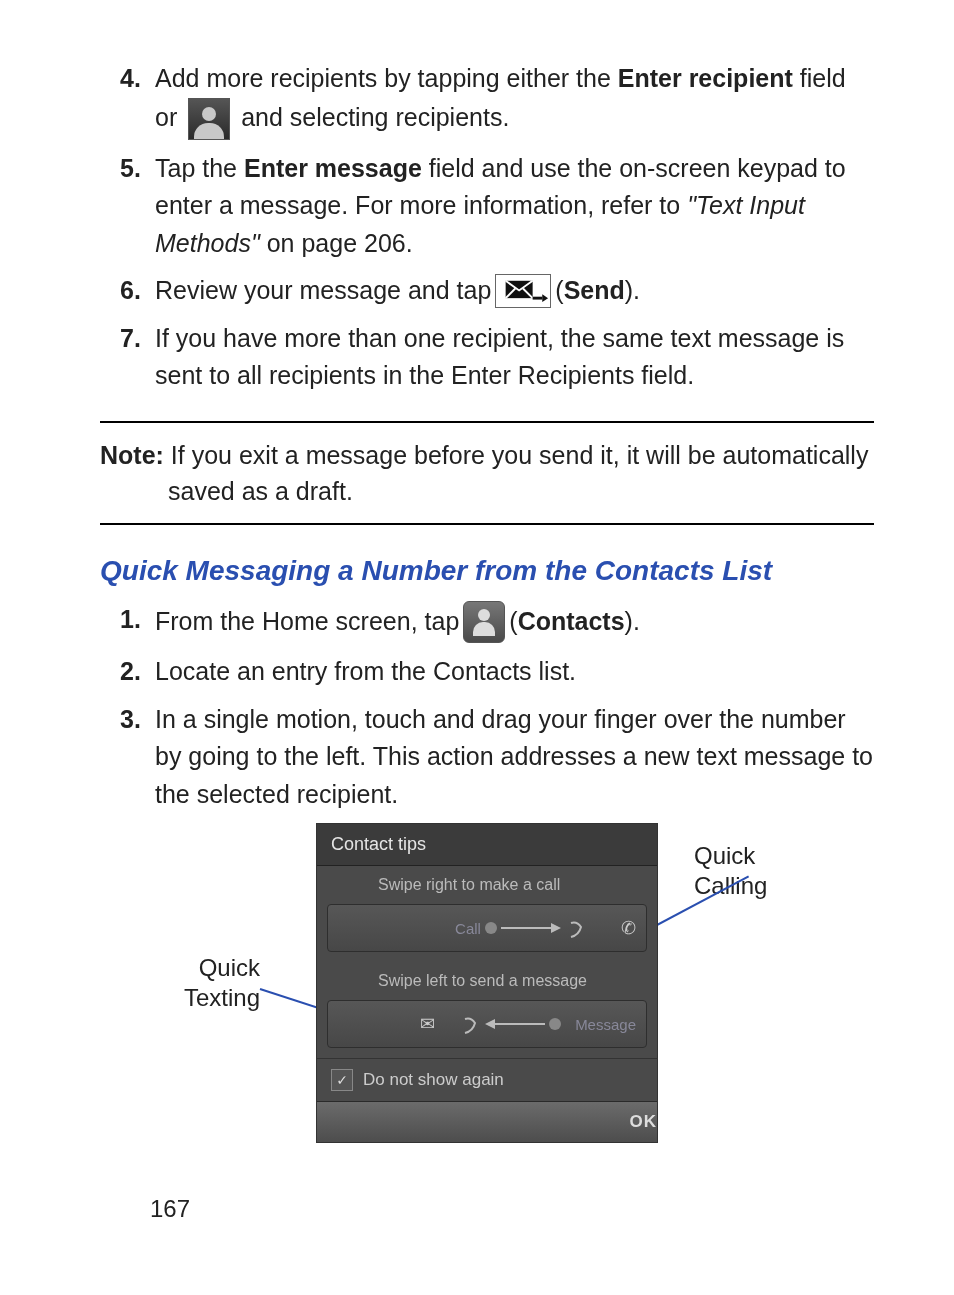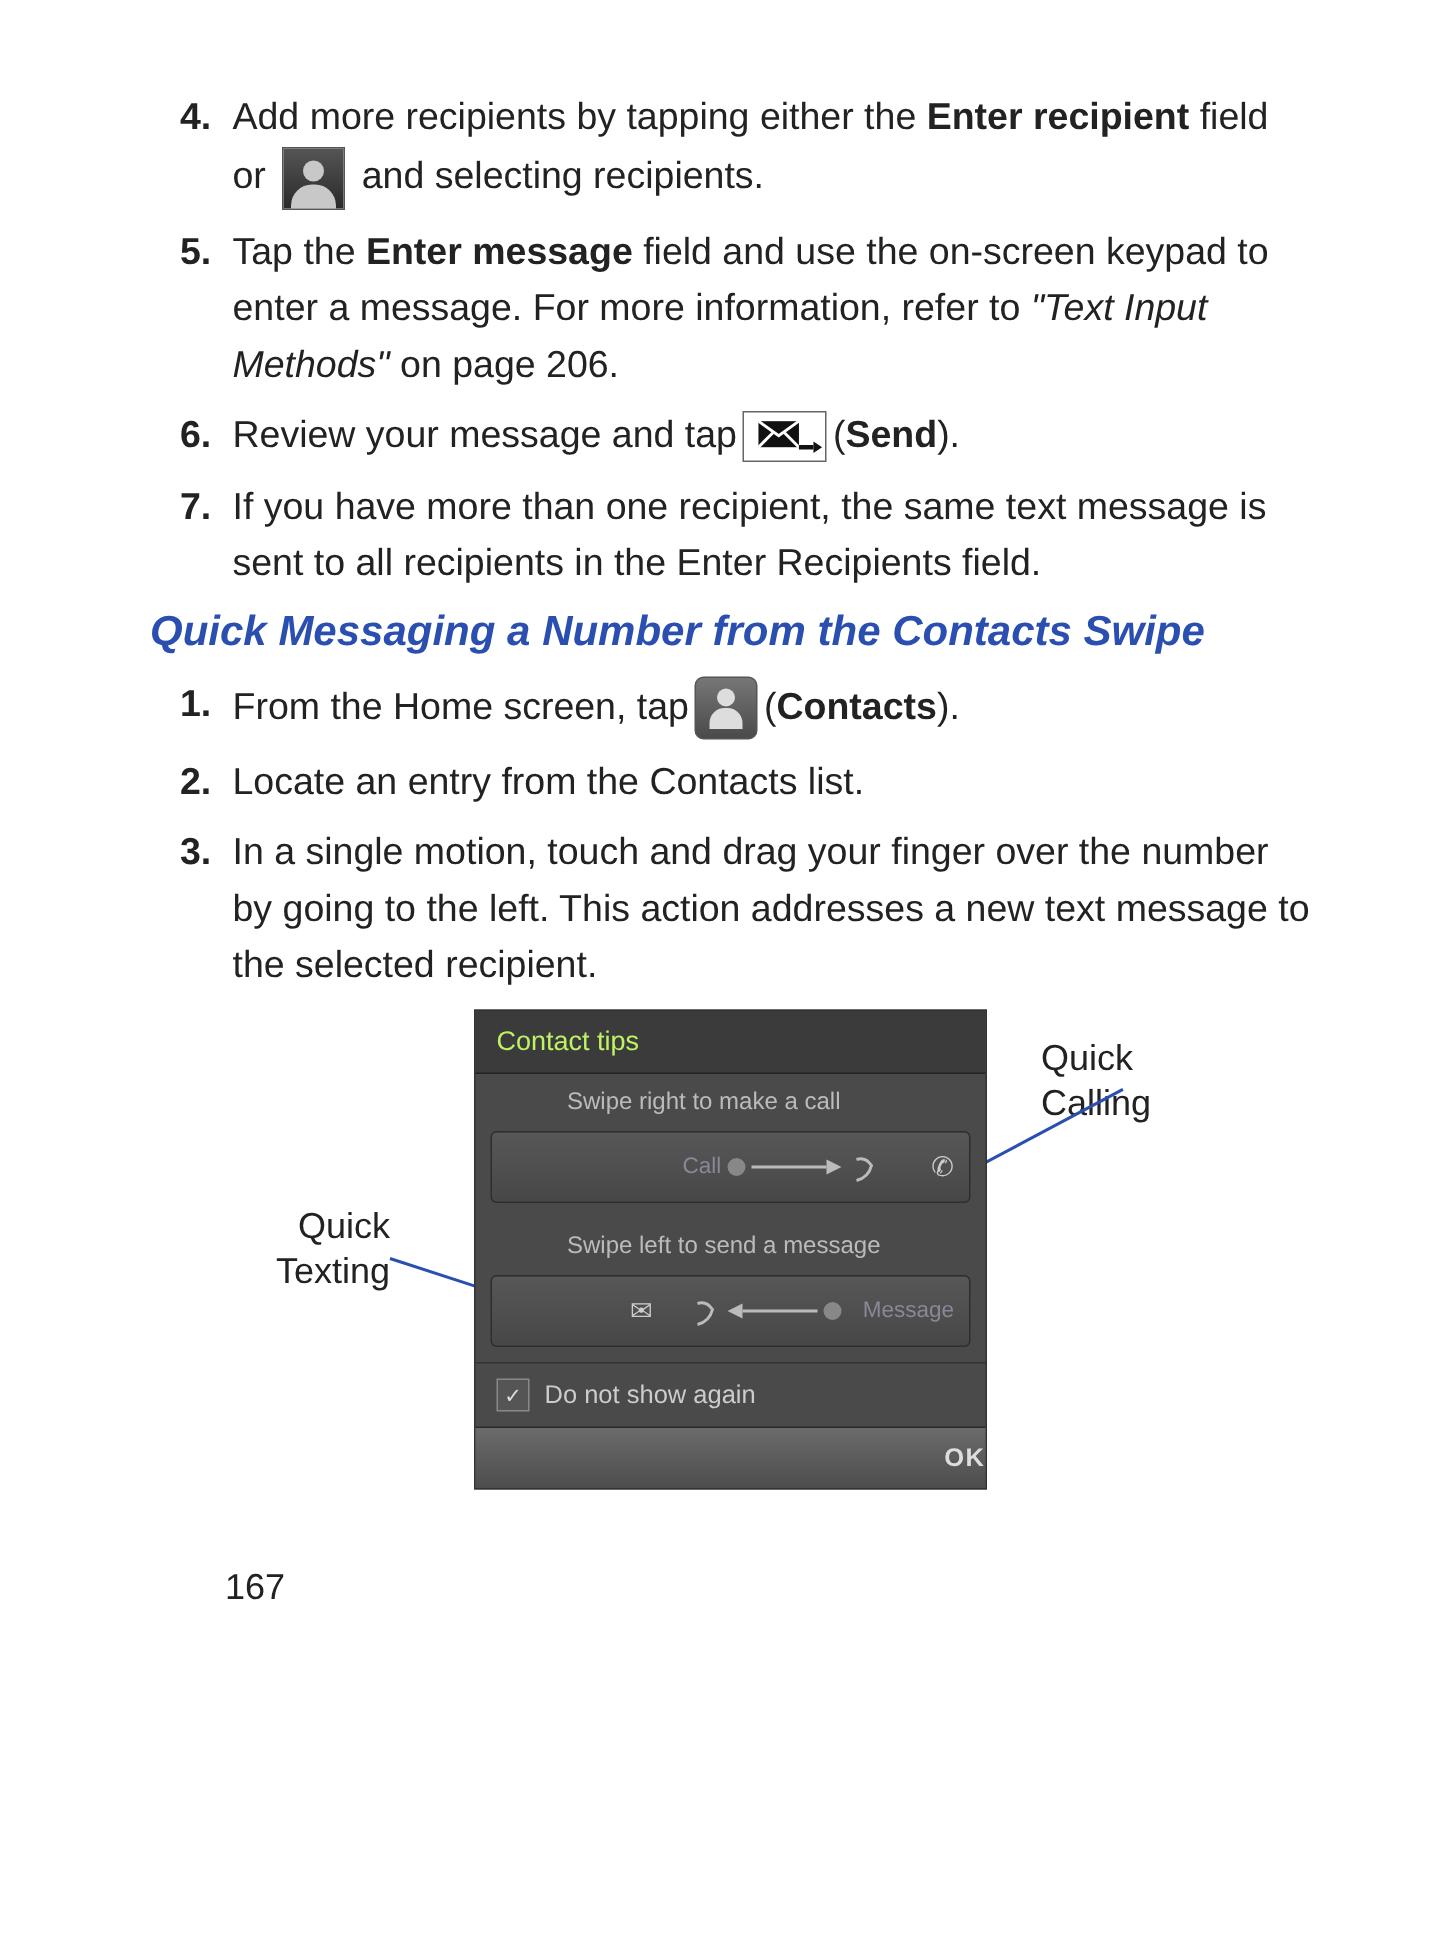"Note: If you exit a" div.note-wrap { html: none -> <div> <span> <span>Note:</span><span> If you exit a message before you send it, it will be automatically saved as a draft.</span> </span> </div> }
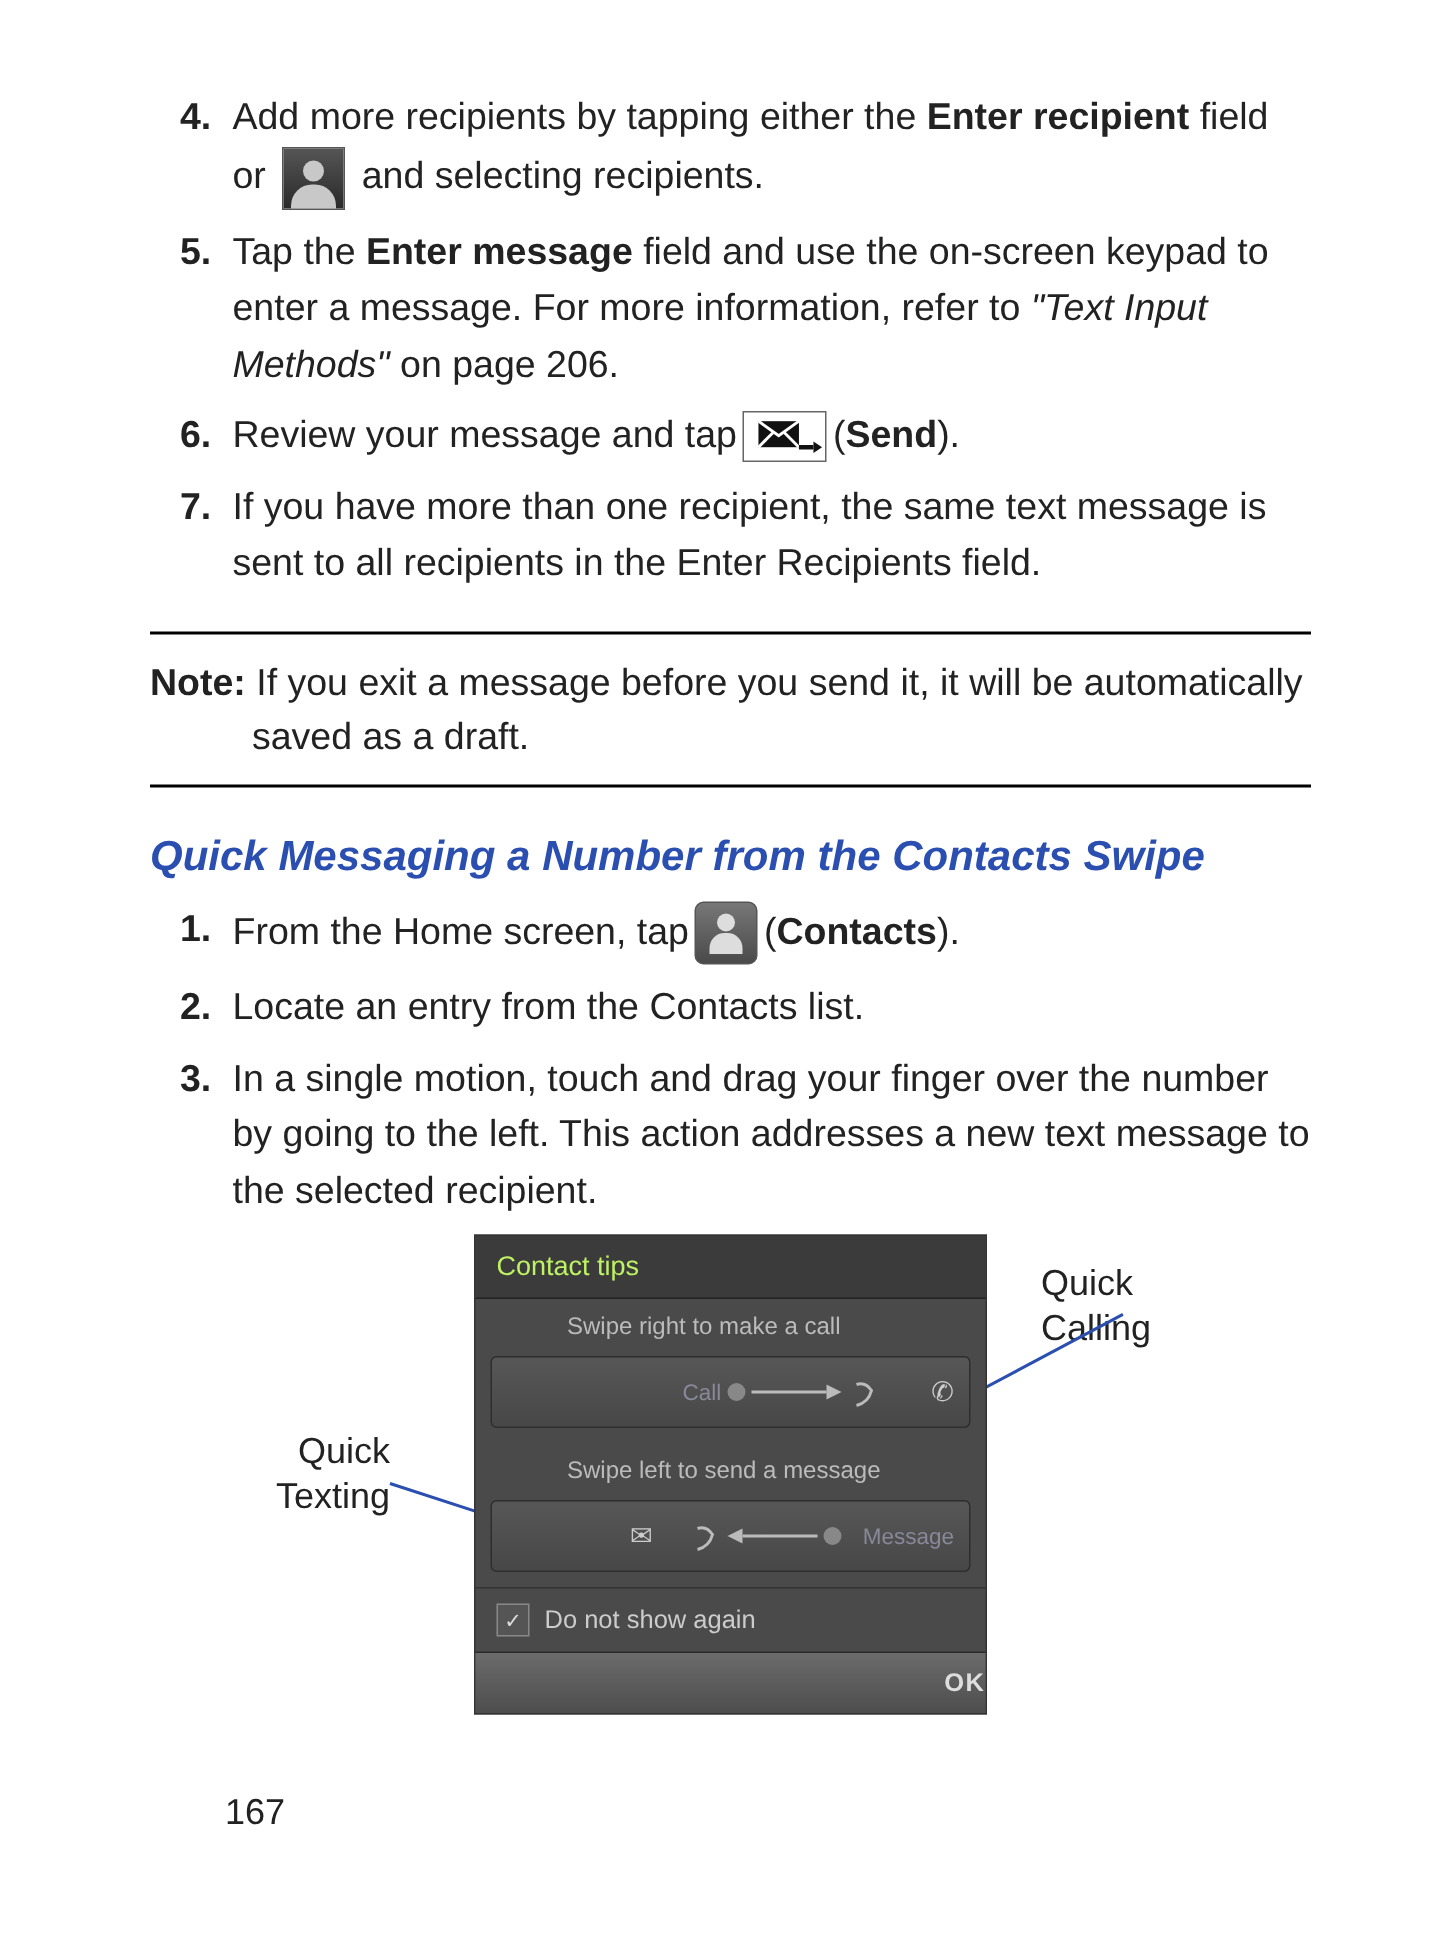"Quick Messaging a Number from" div.section-heading { text: Swipe -> List }
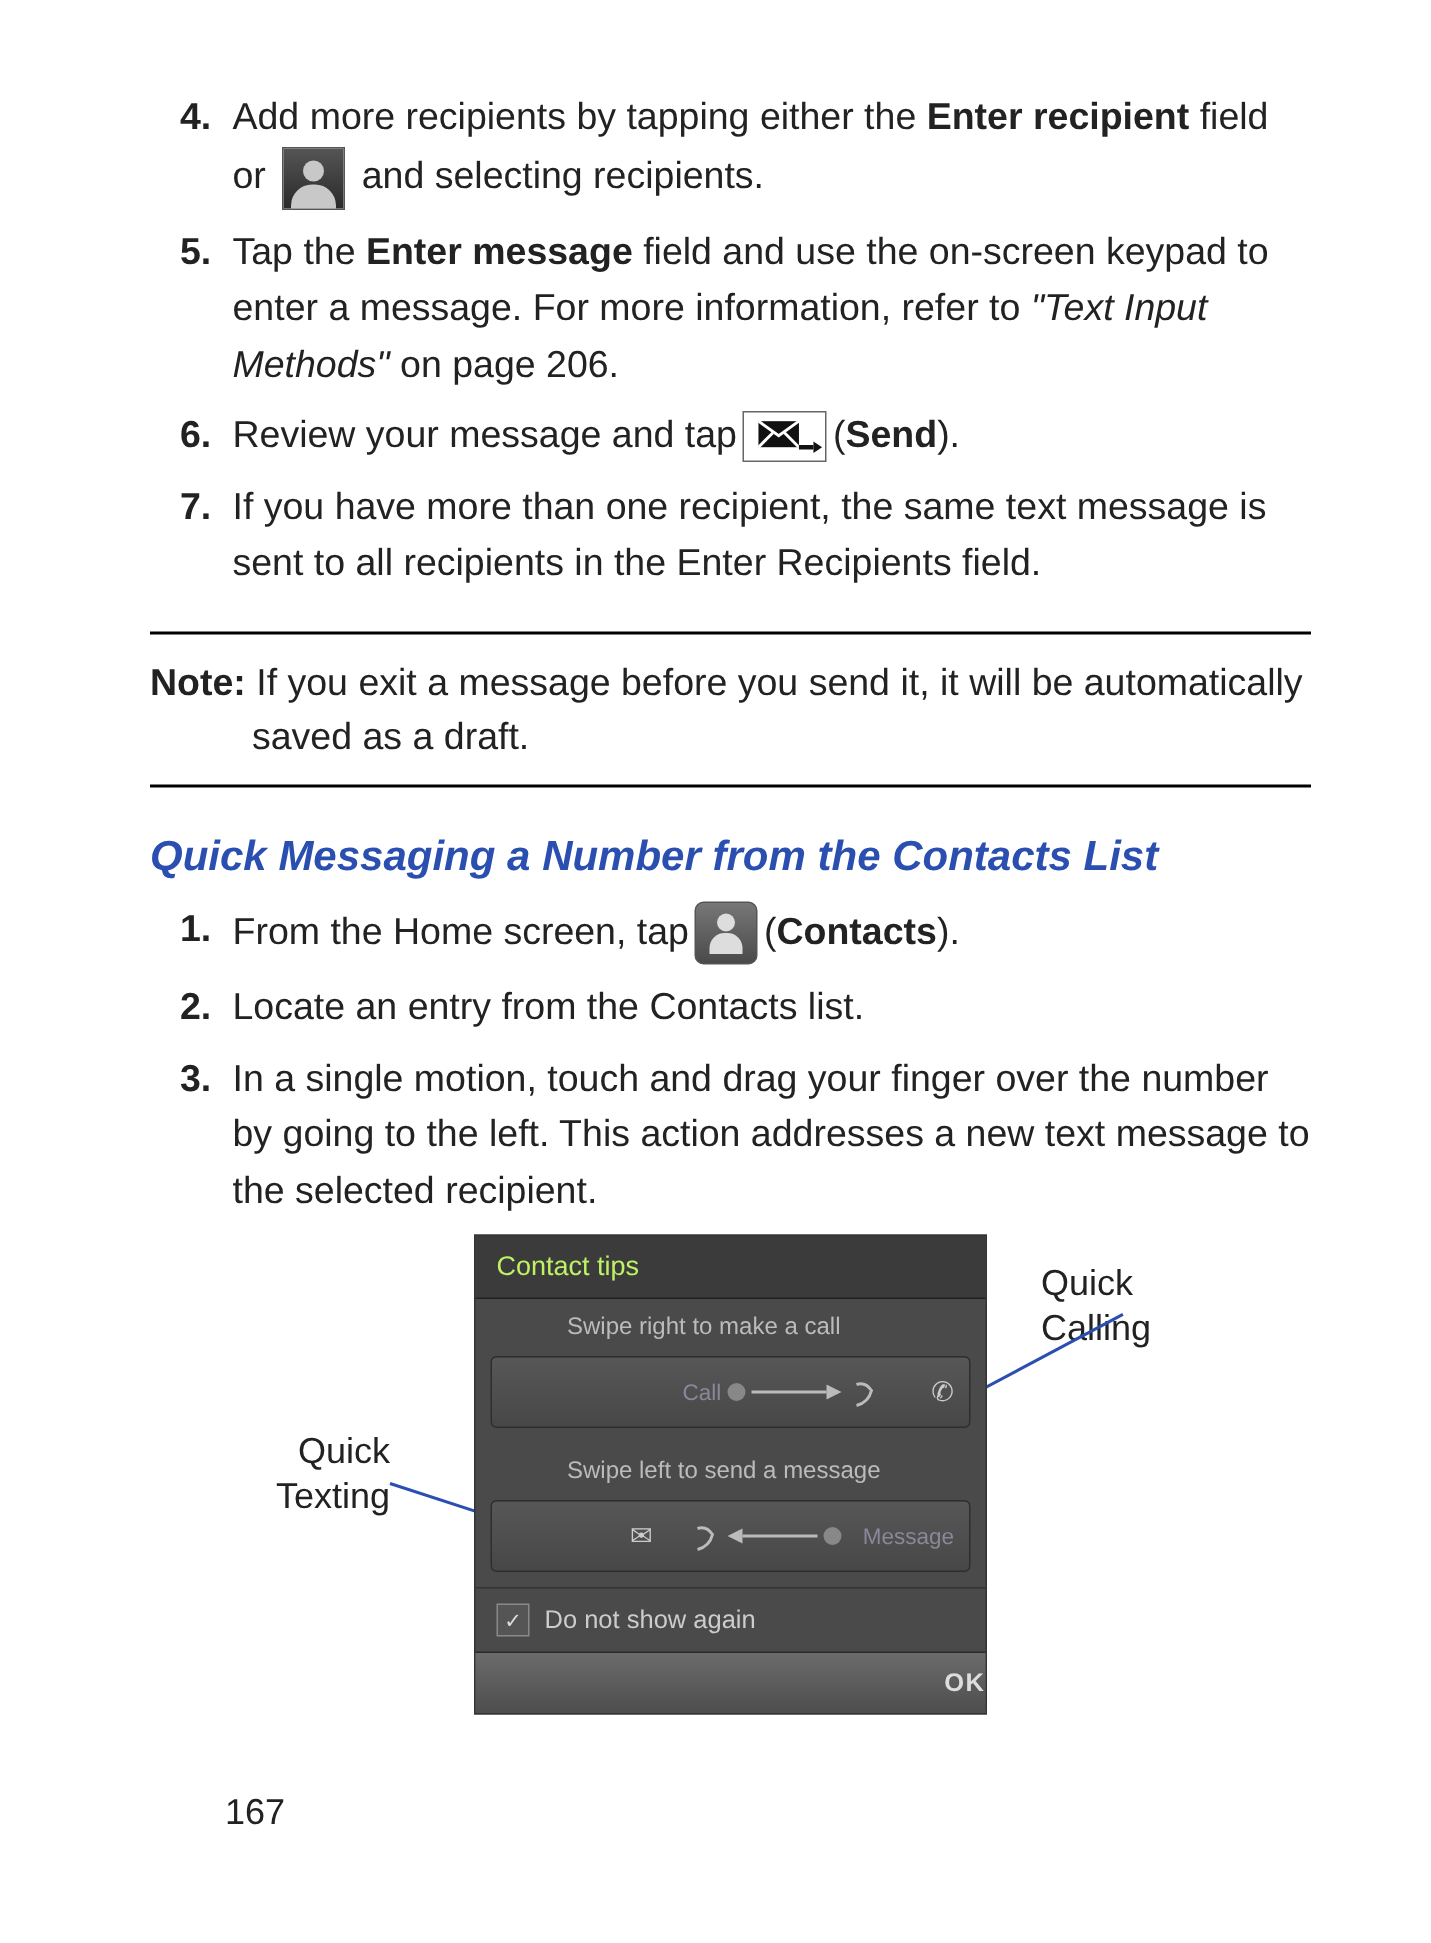"Contact tips" .phone-title { color: #bef264 -> #e5e5e5 }
